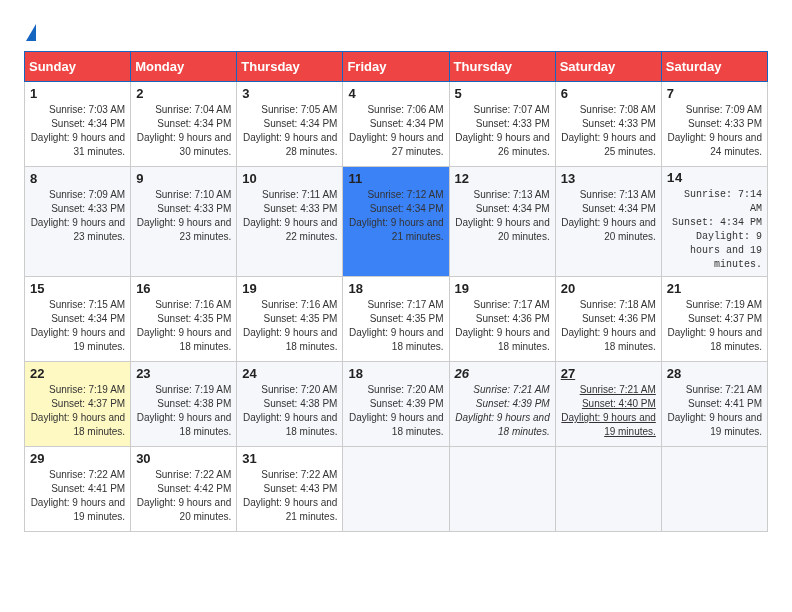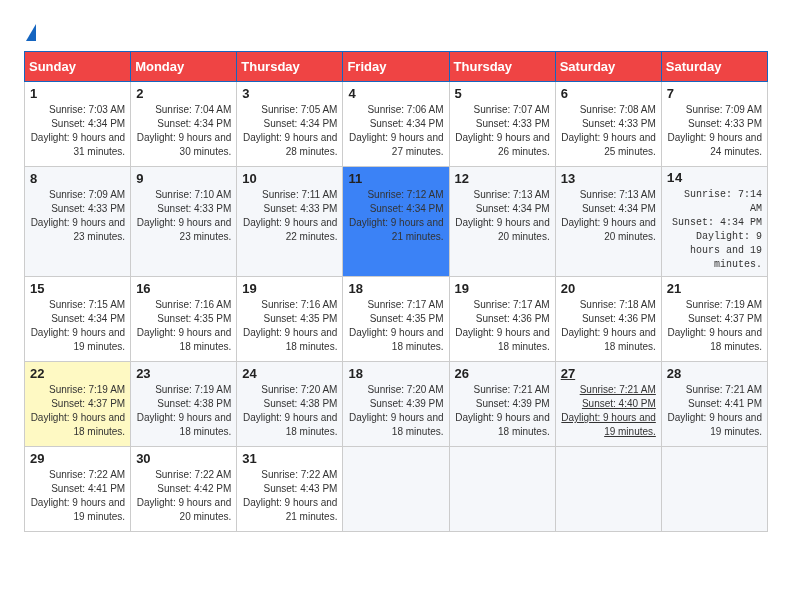"26" td { font-style: none -> italic }
